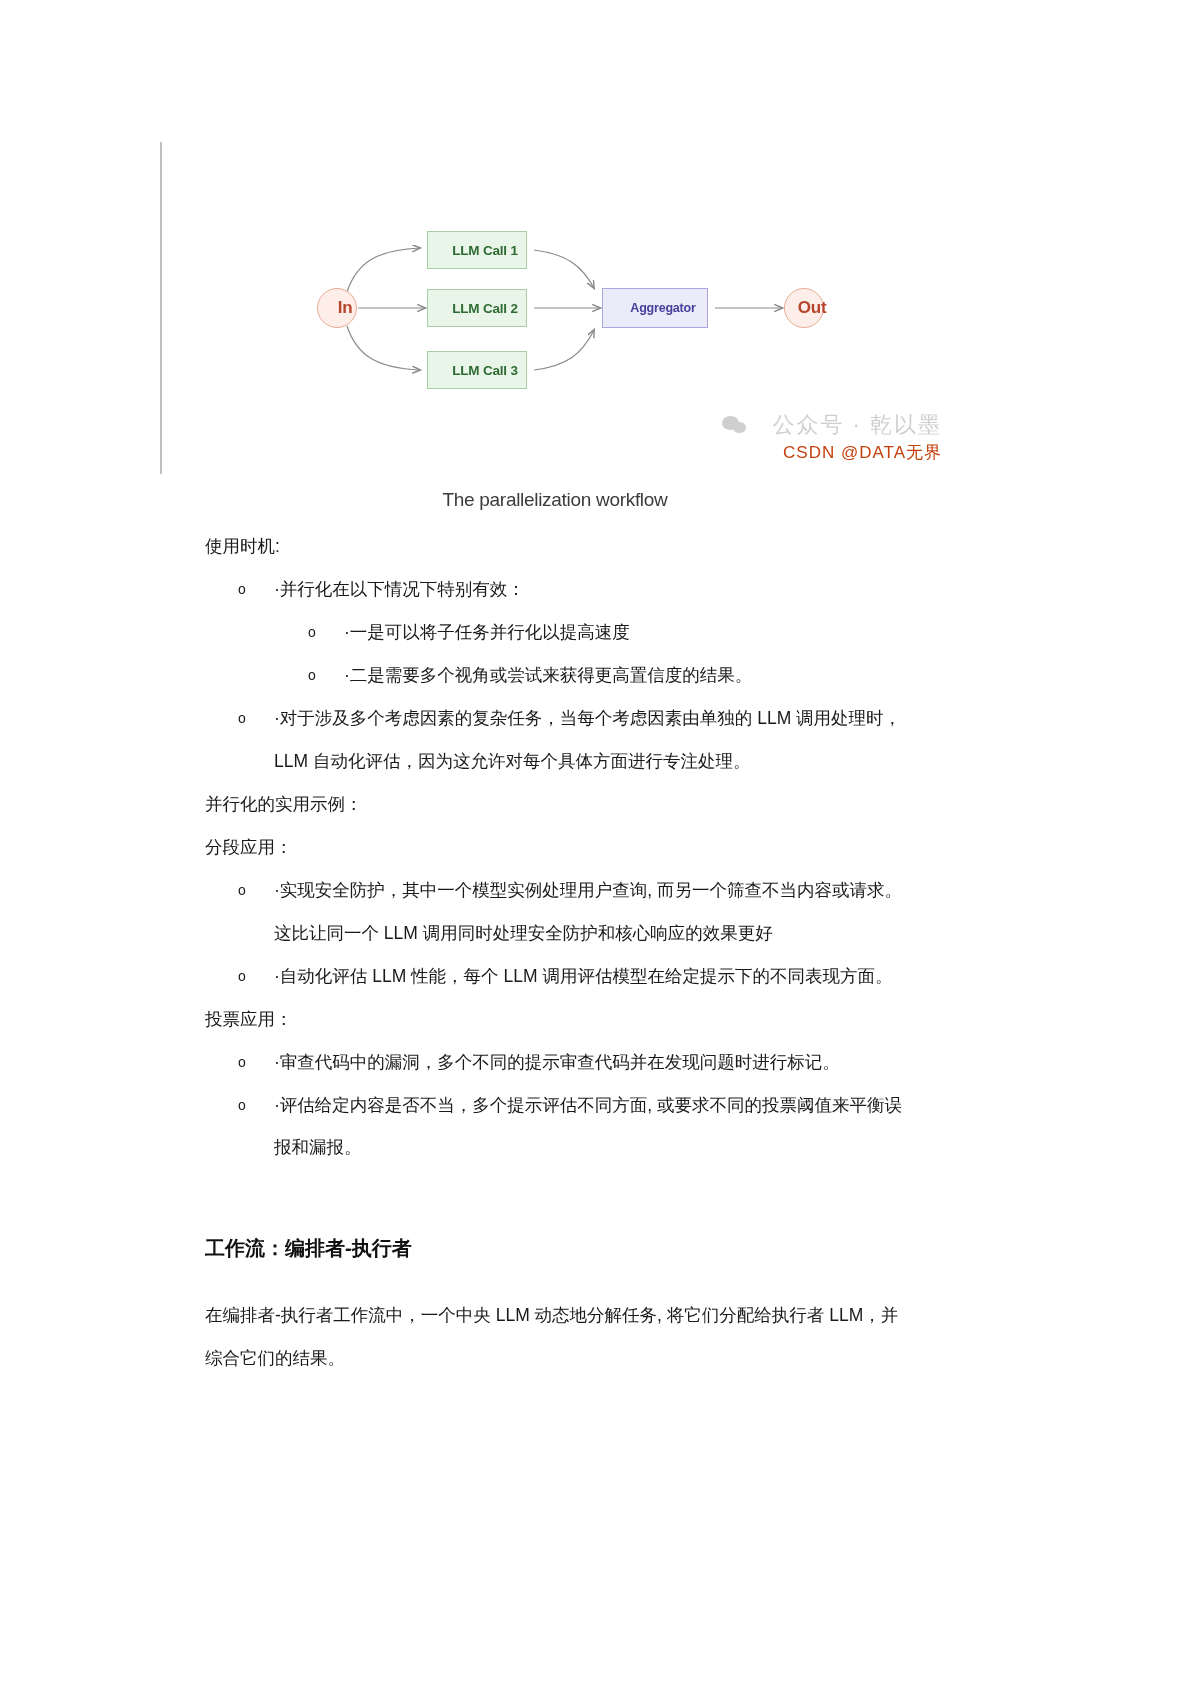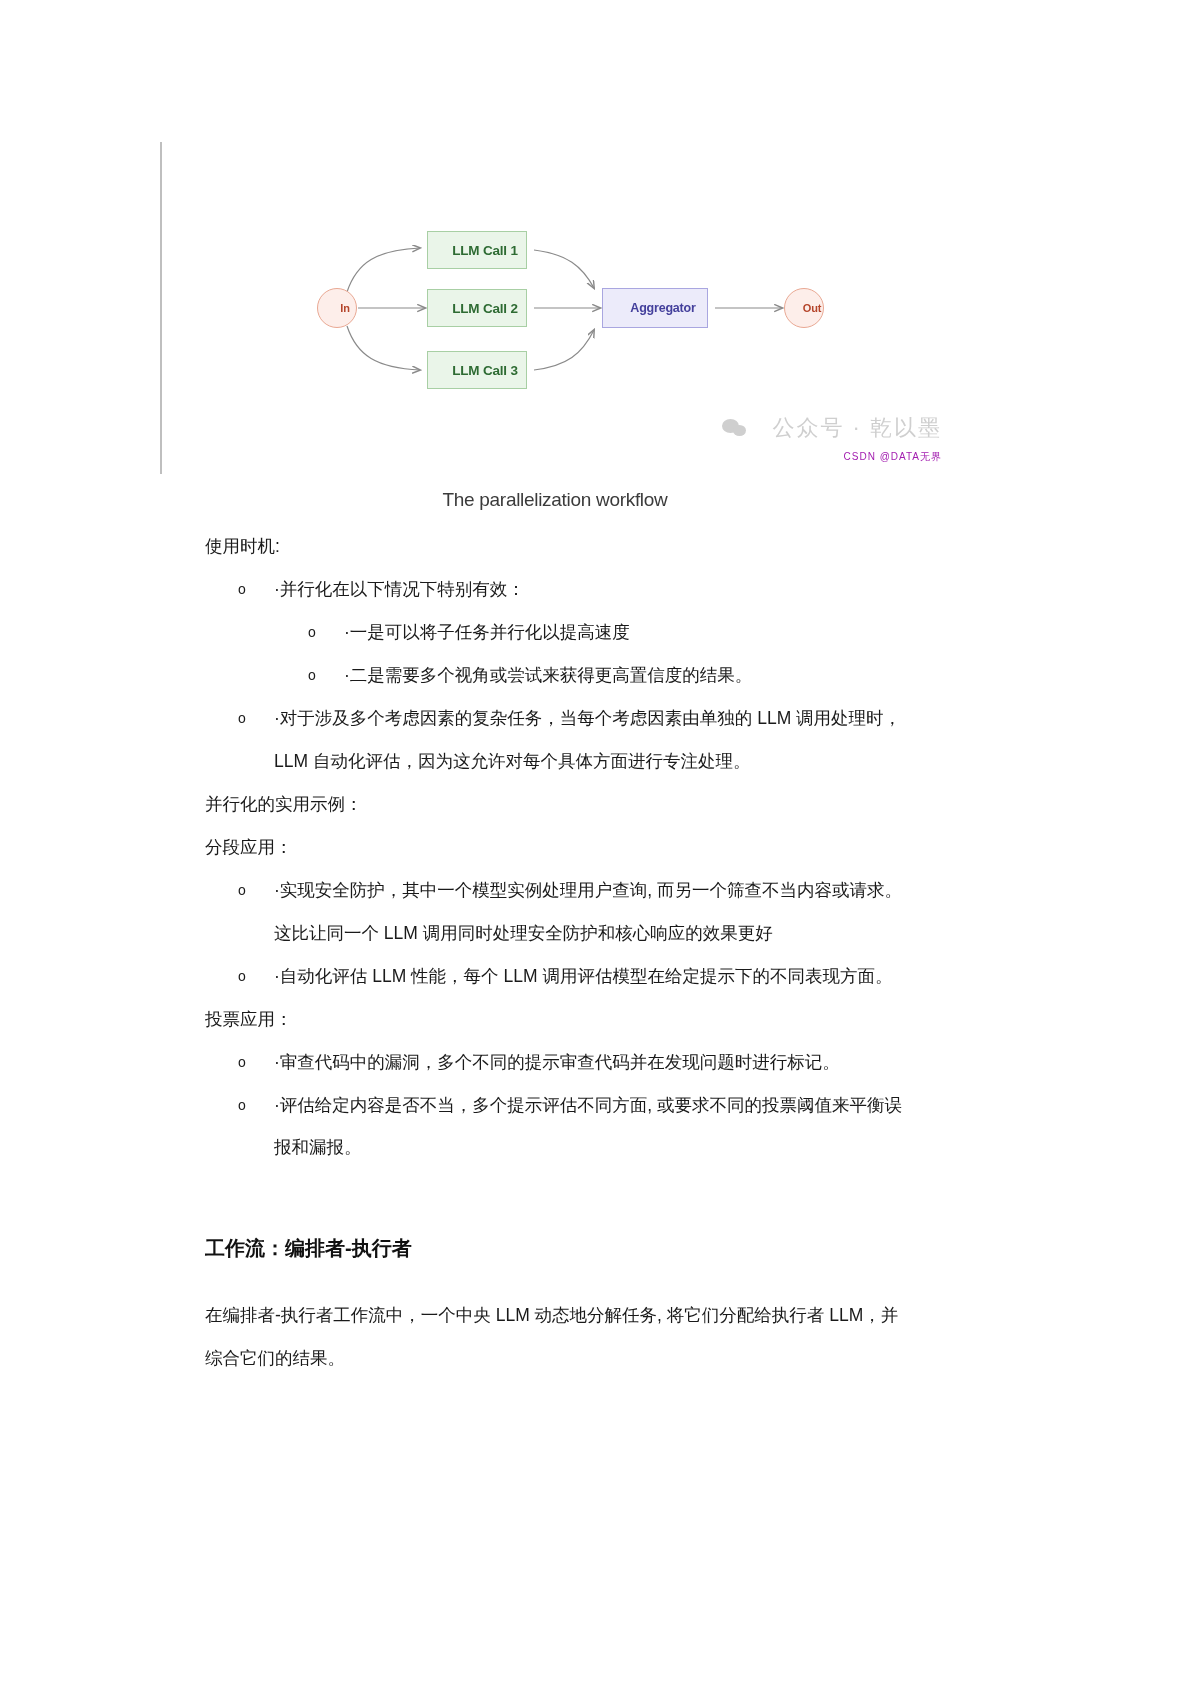"In" .node-in, .node-out { font-size: 11px -> 17px }
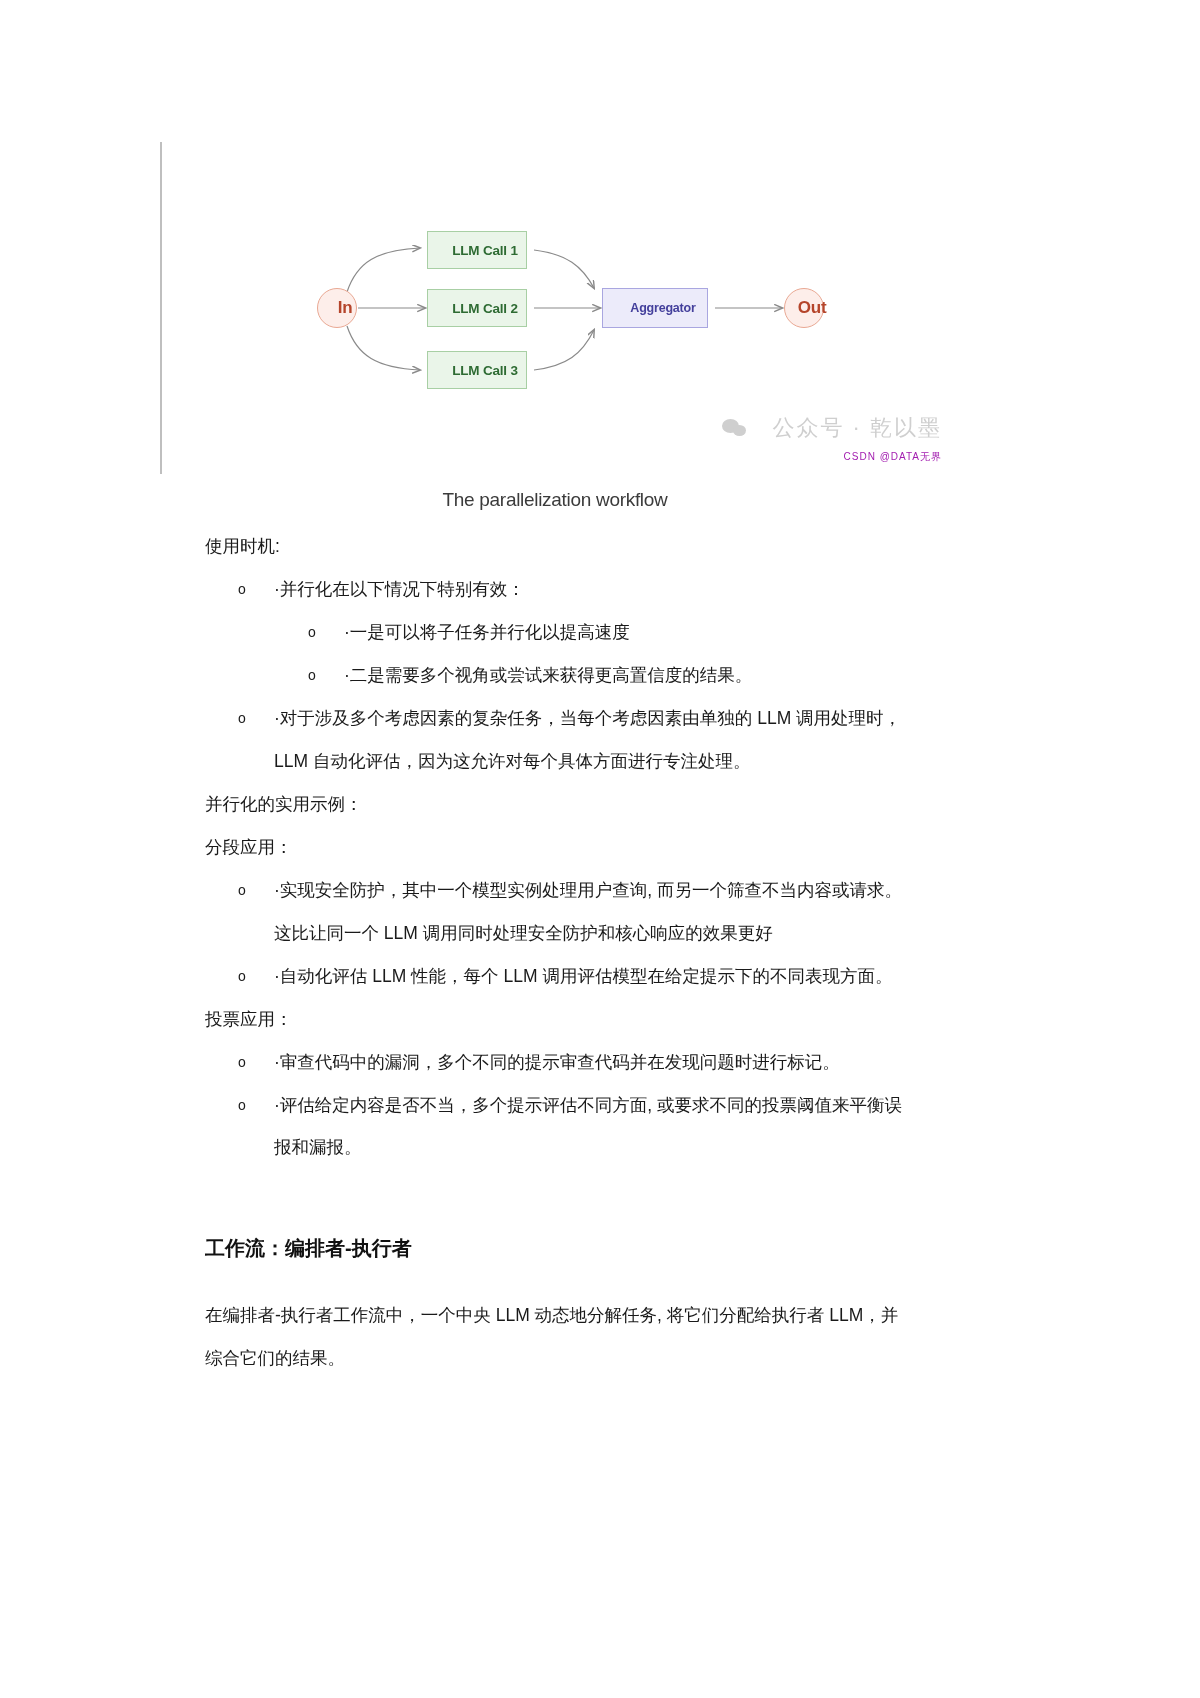"CSDN @DATA无界" .wm-line2 { color: #a21caf -> #c2410c; font-size: 10px -> 17px; margin-top: 7px -> 1px }
